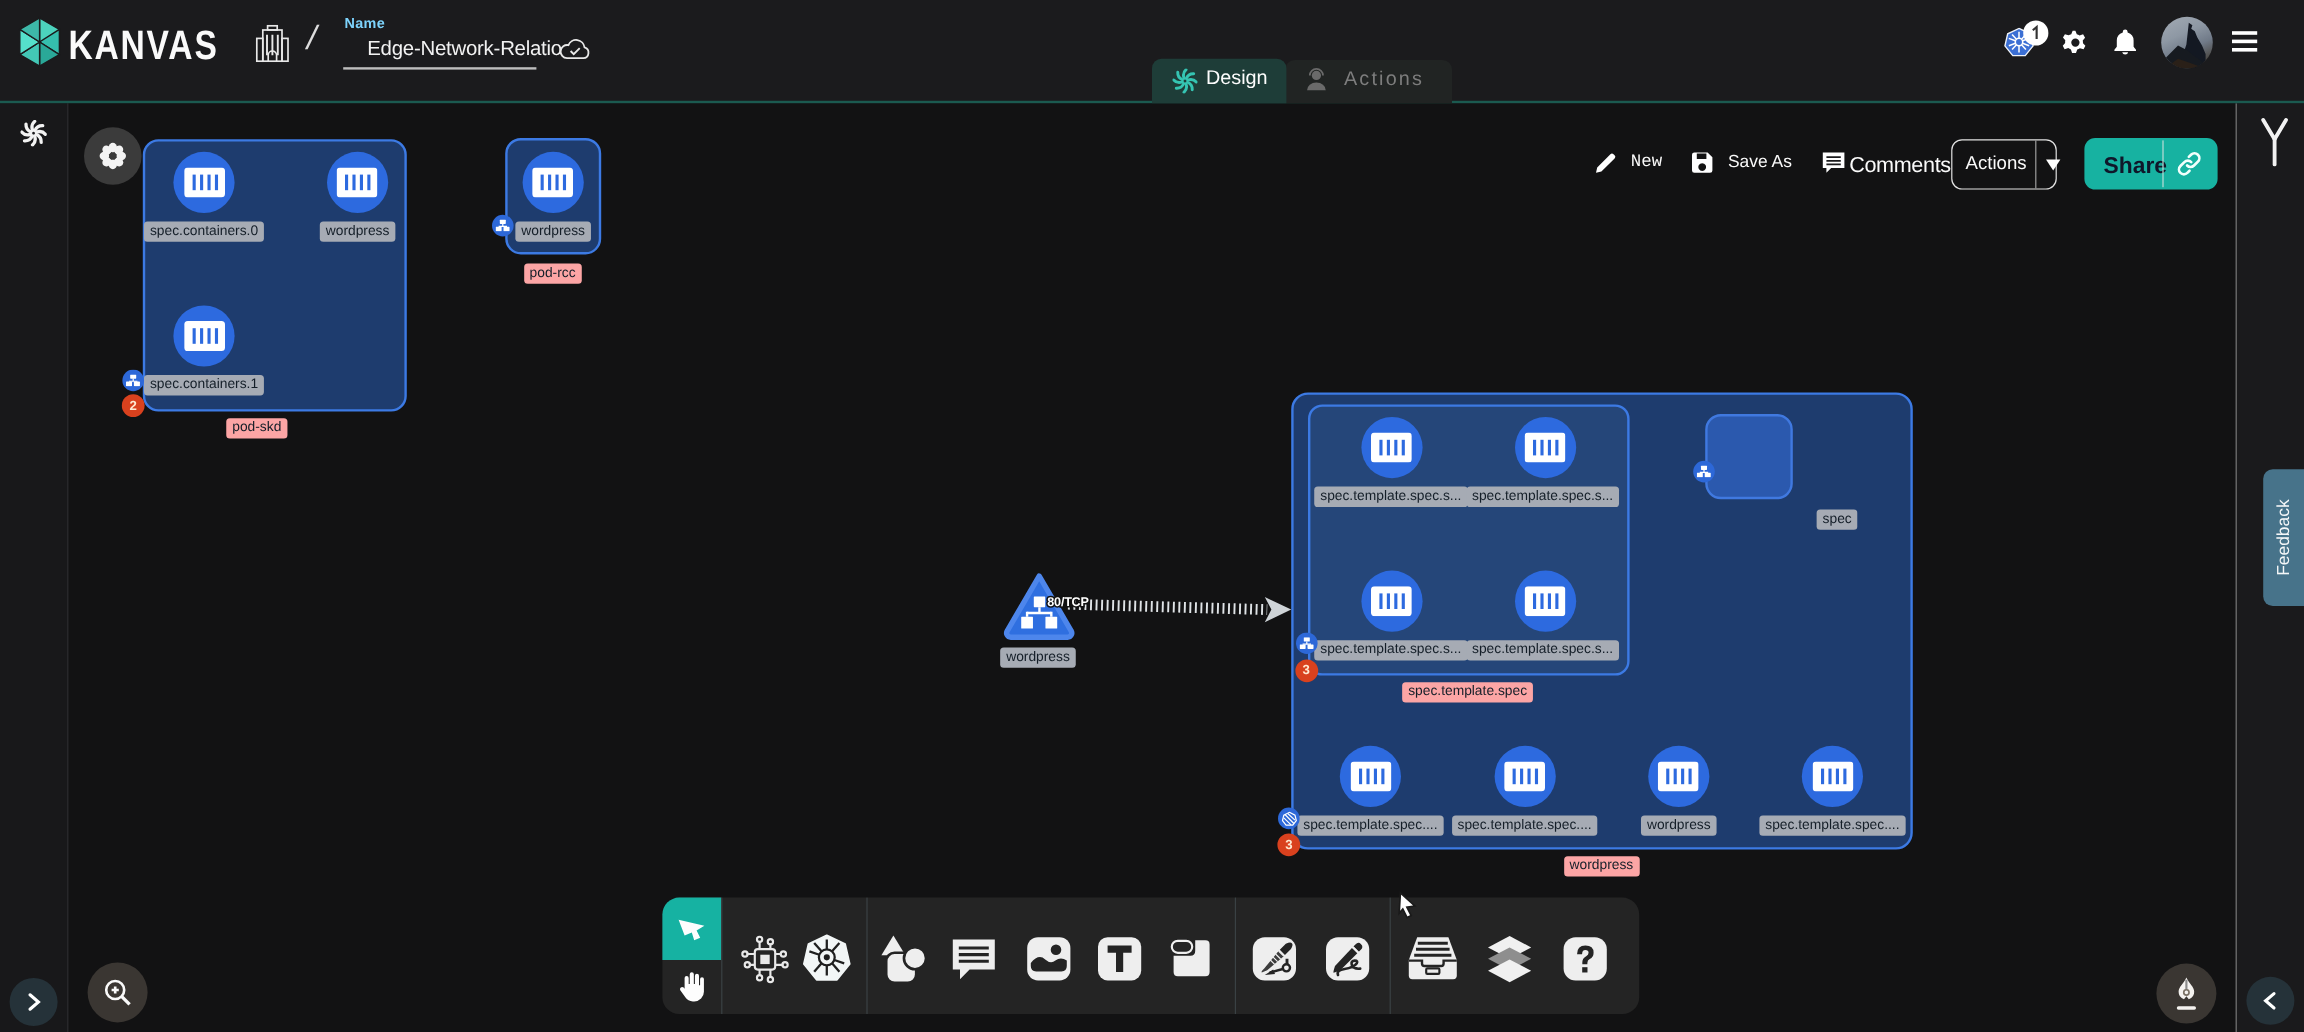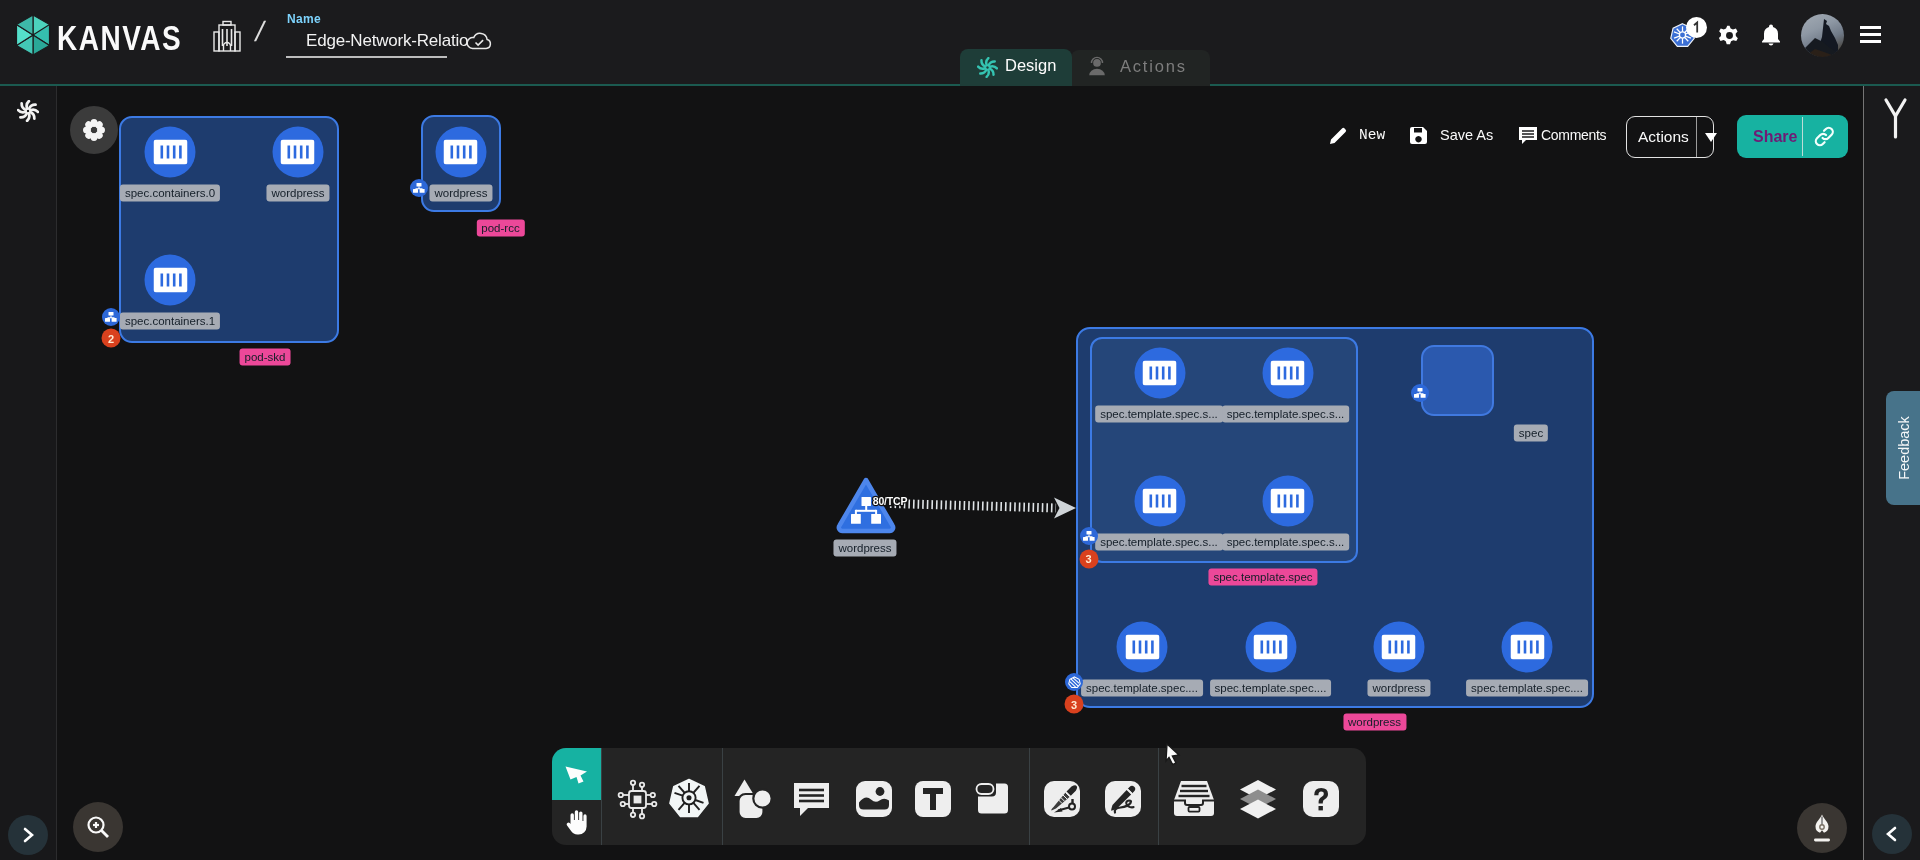"Comments" div.abs { font-size: 14px -> 18px }
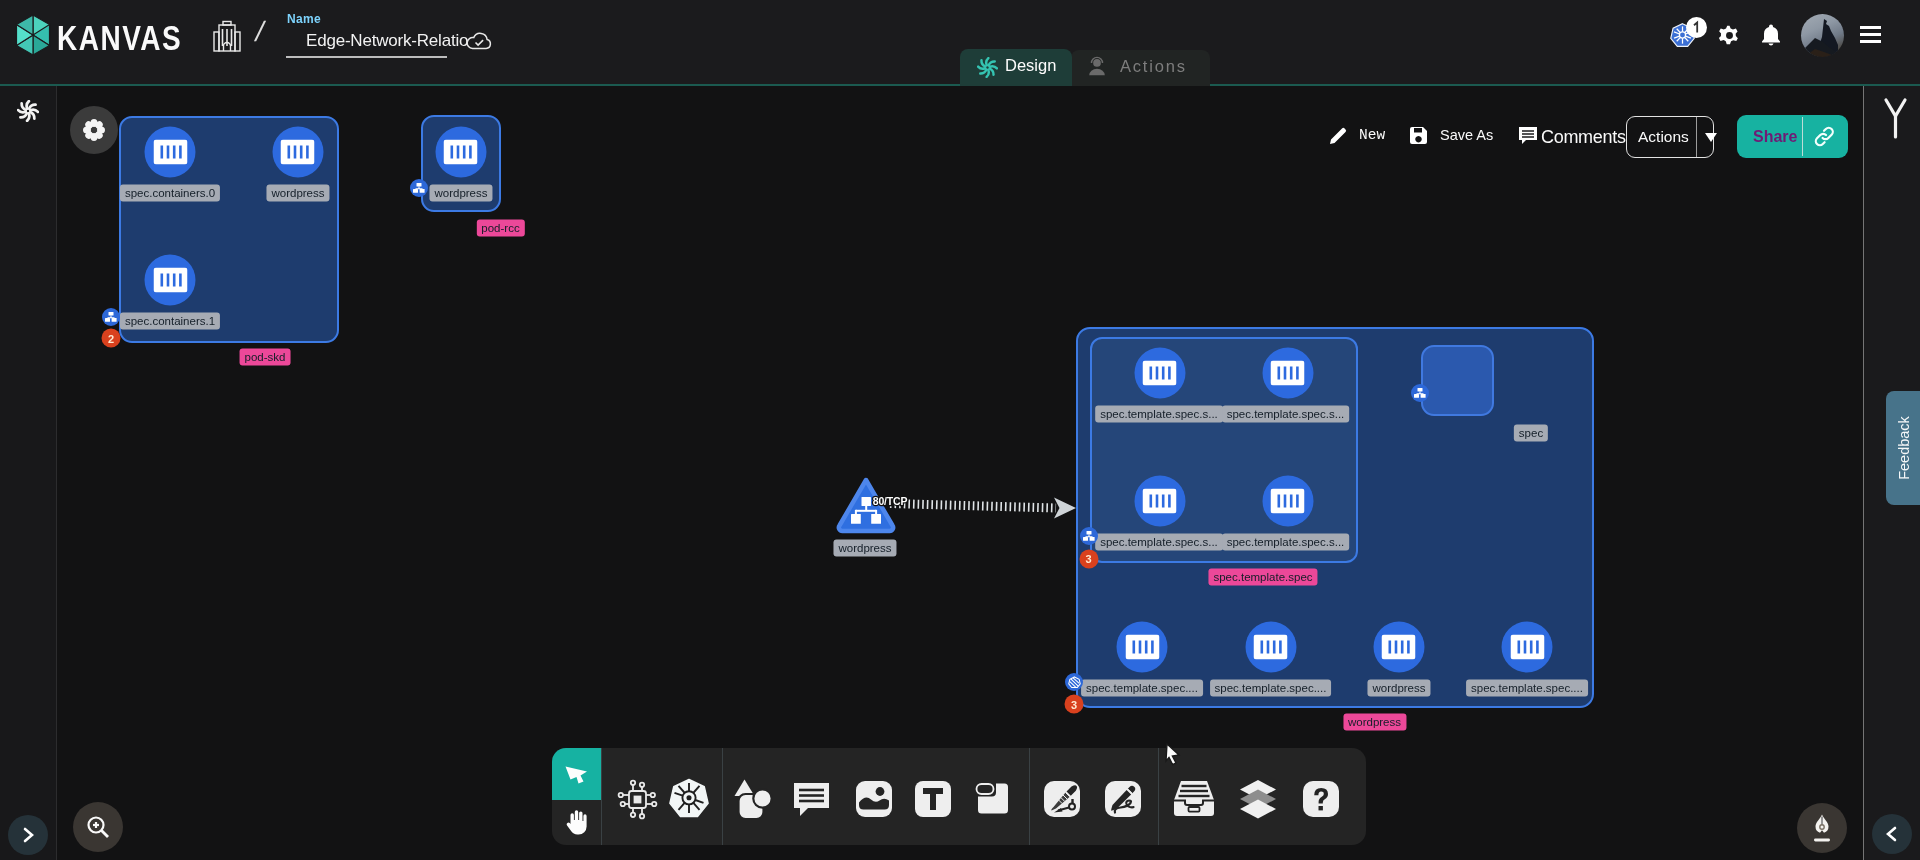"Share" div.abs { color: #701a75 -> #0f172a; font-size: 16px -> 19px }
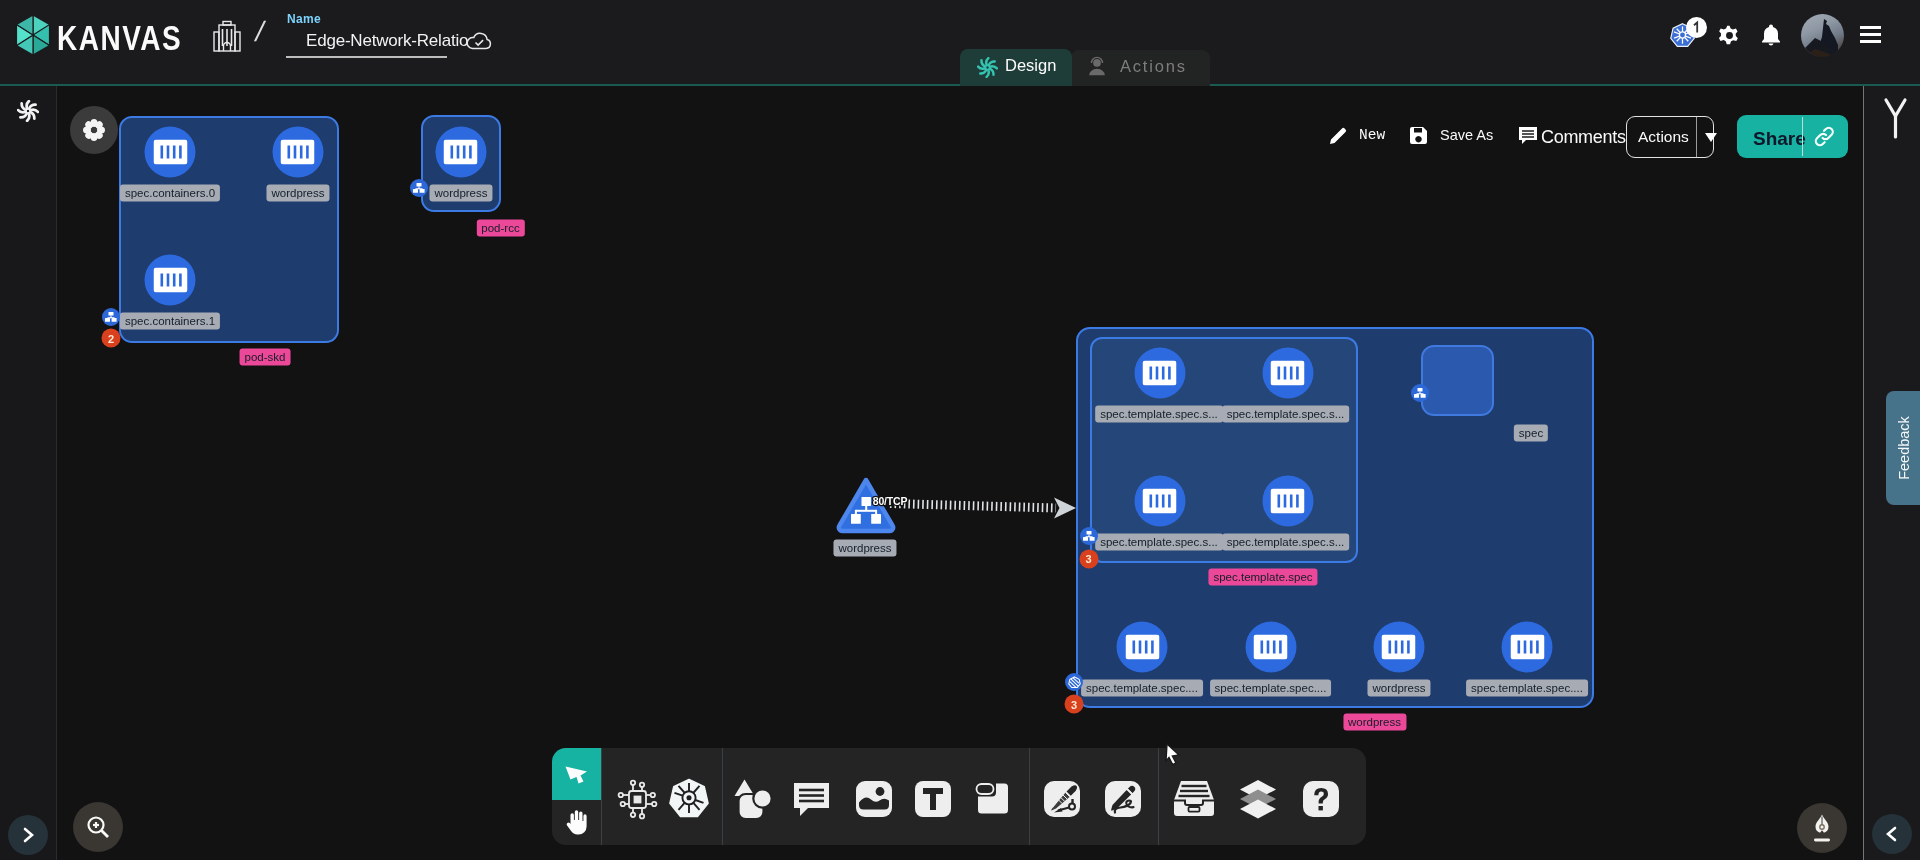"pod-rcc" .grouplabel { background: #ec4899 -> #fca5a5; margin-left: 40px -> none }
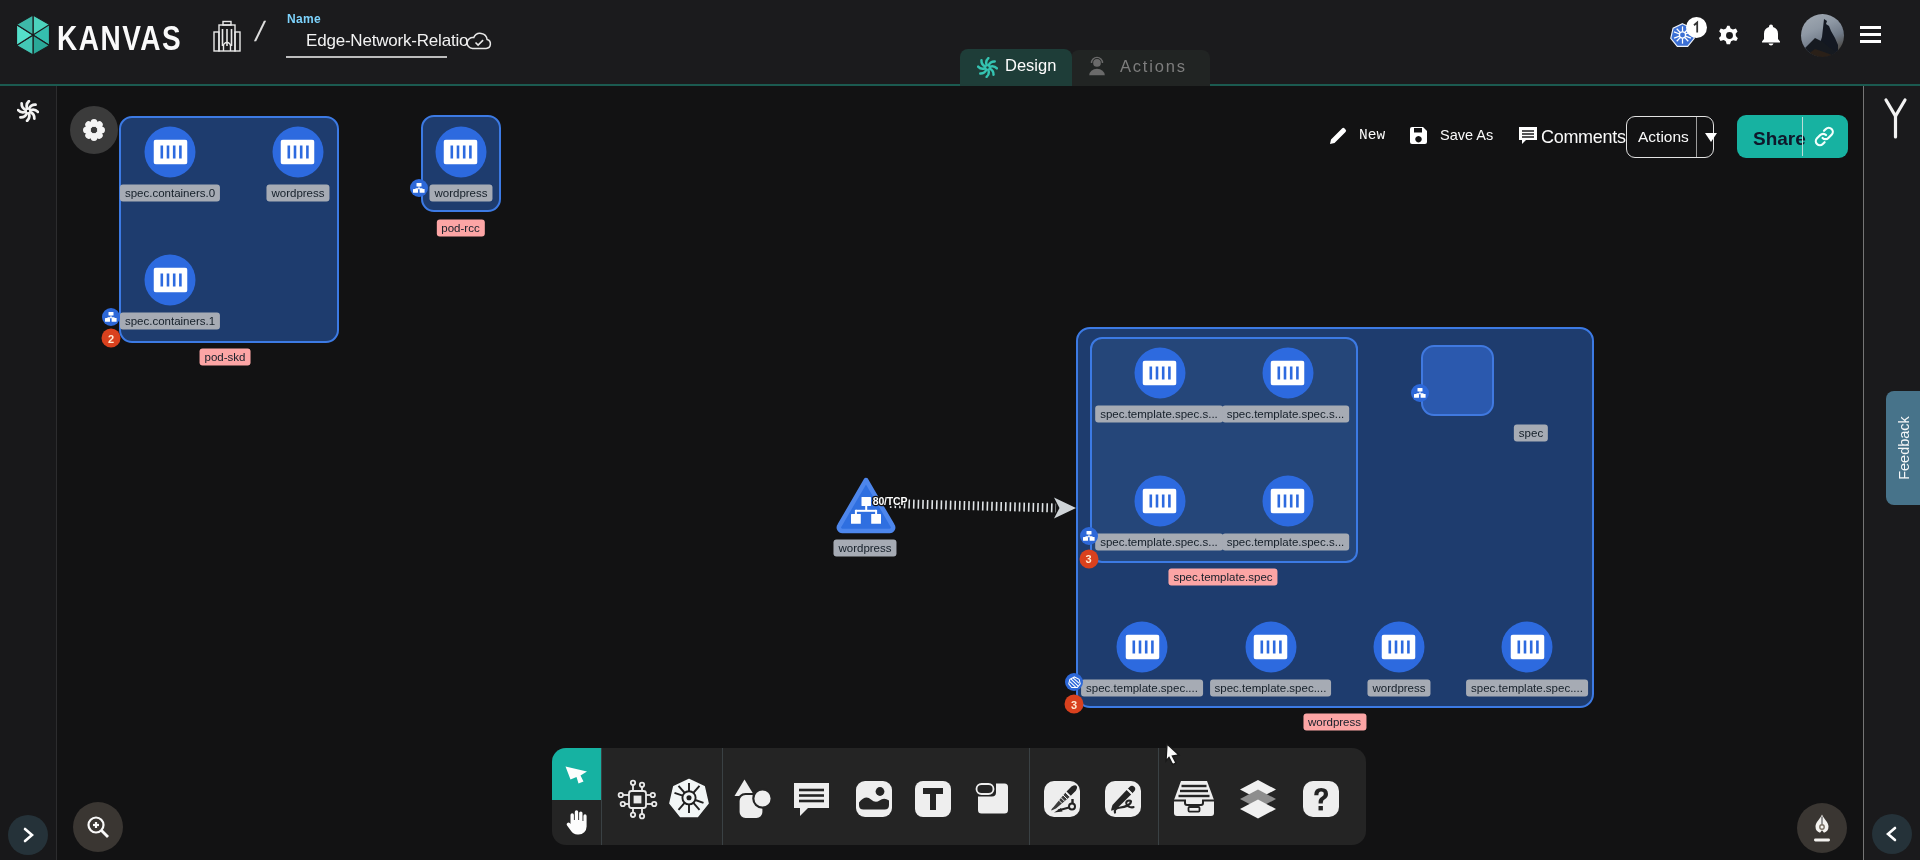"pod-skd" div.chip { left: 225px -> 214px }
